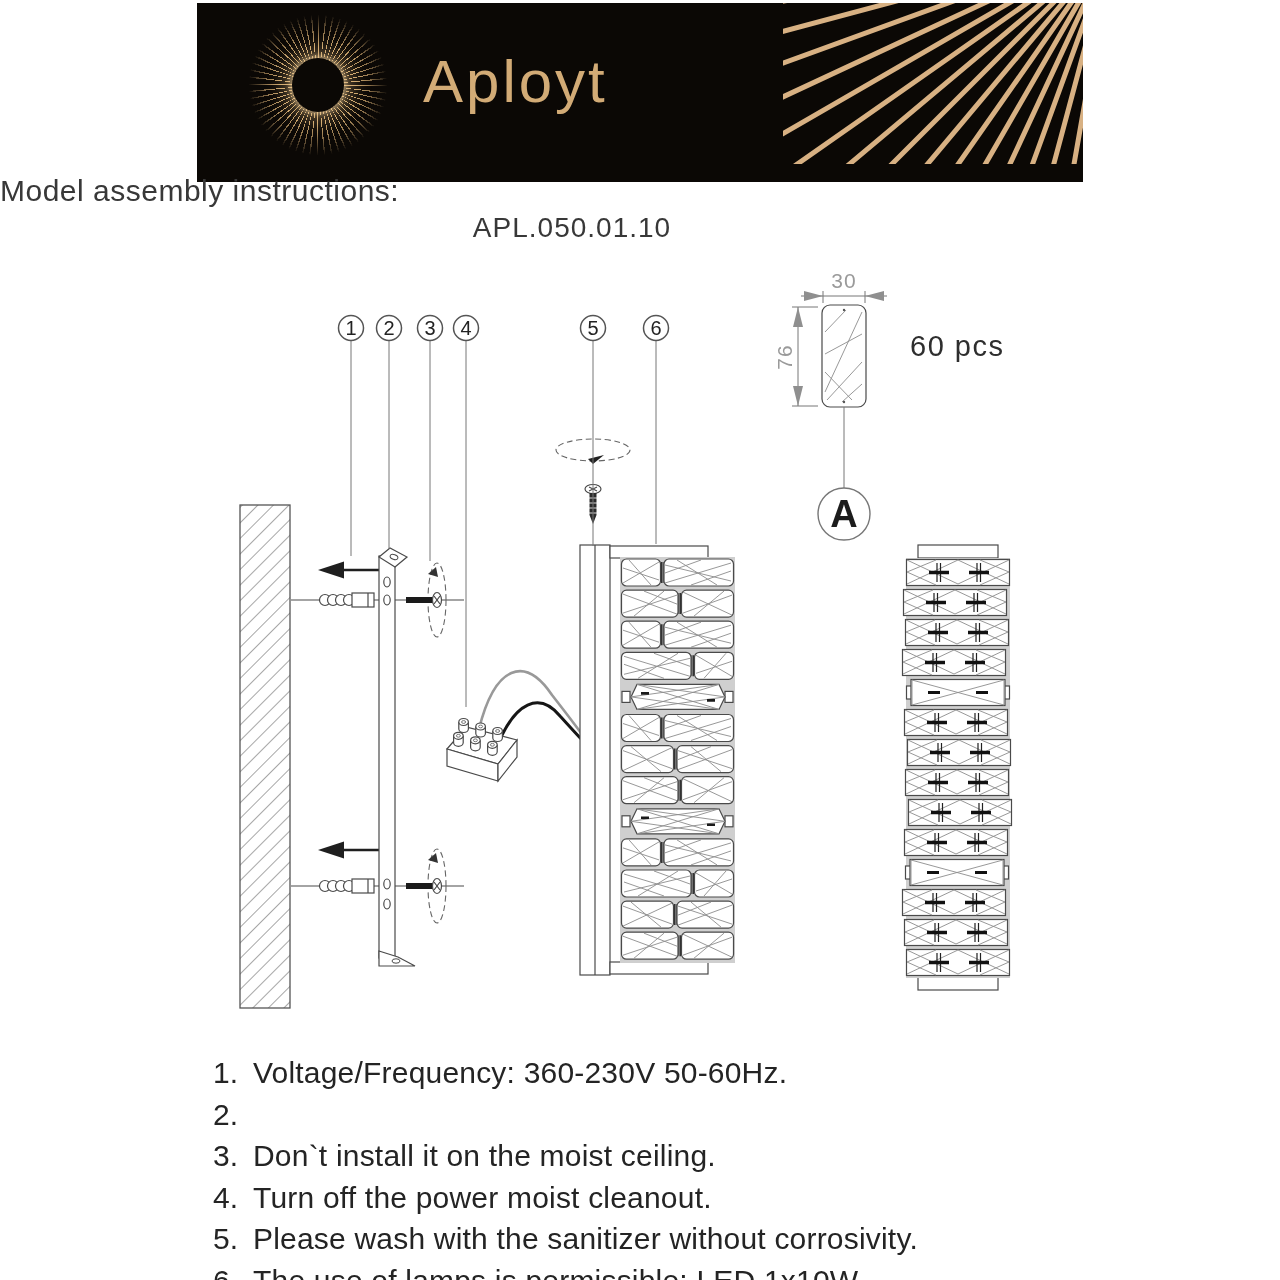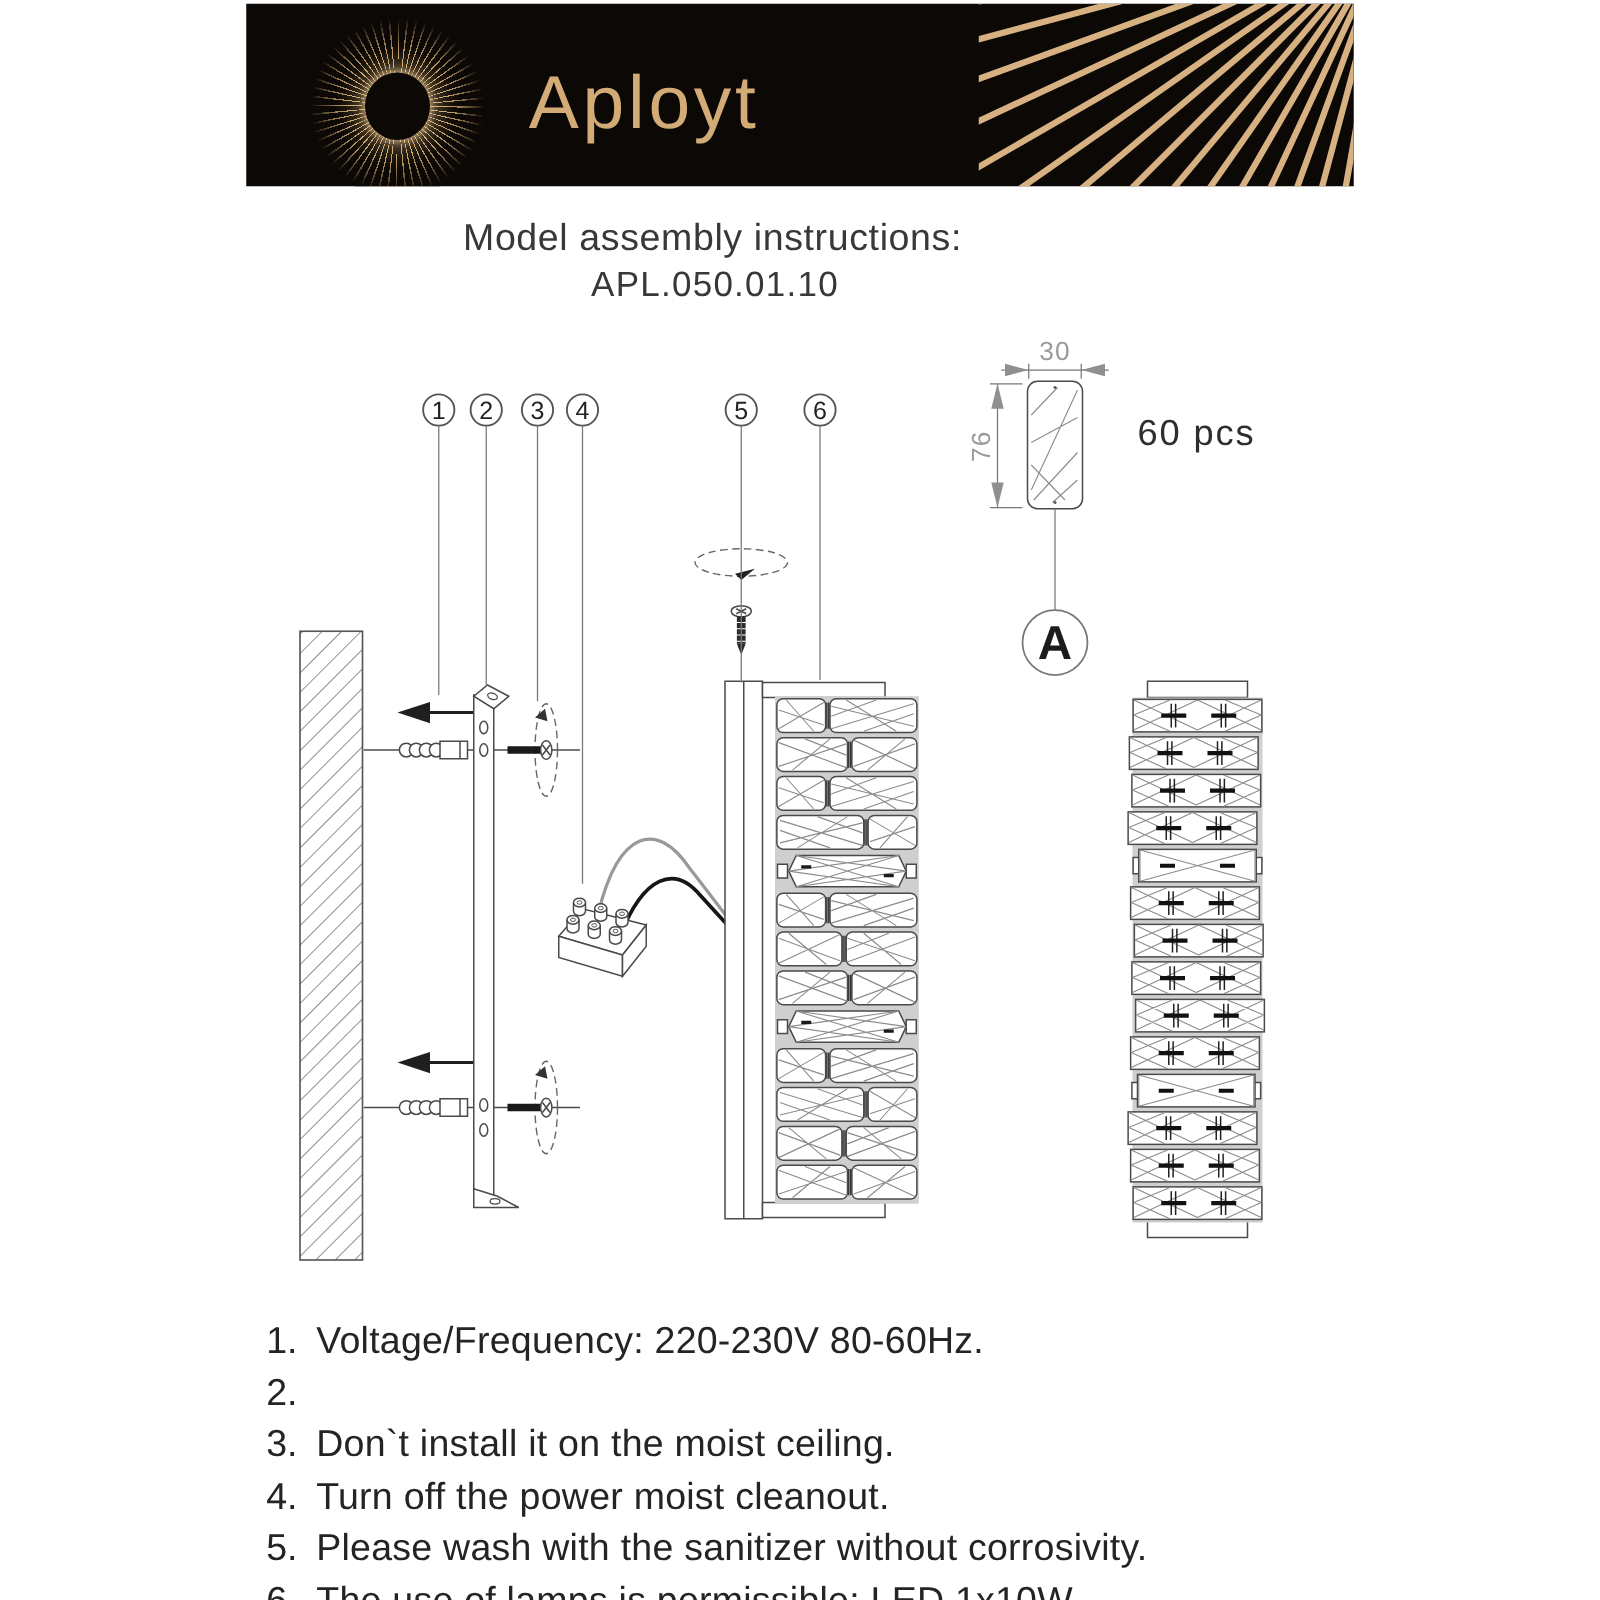"Aployt" .banner { height: 146px -> 179px }
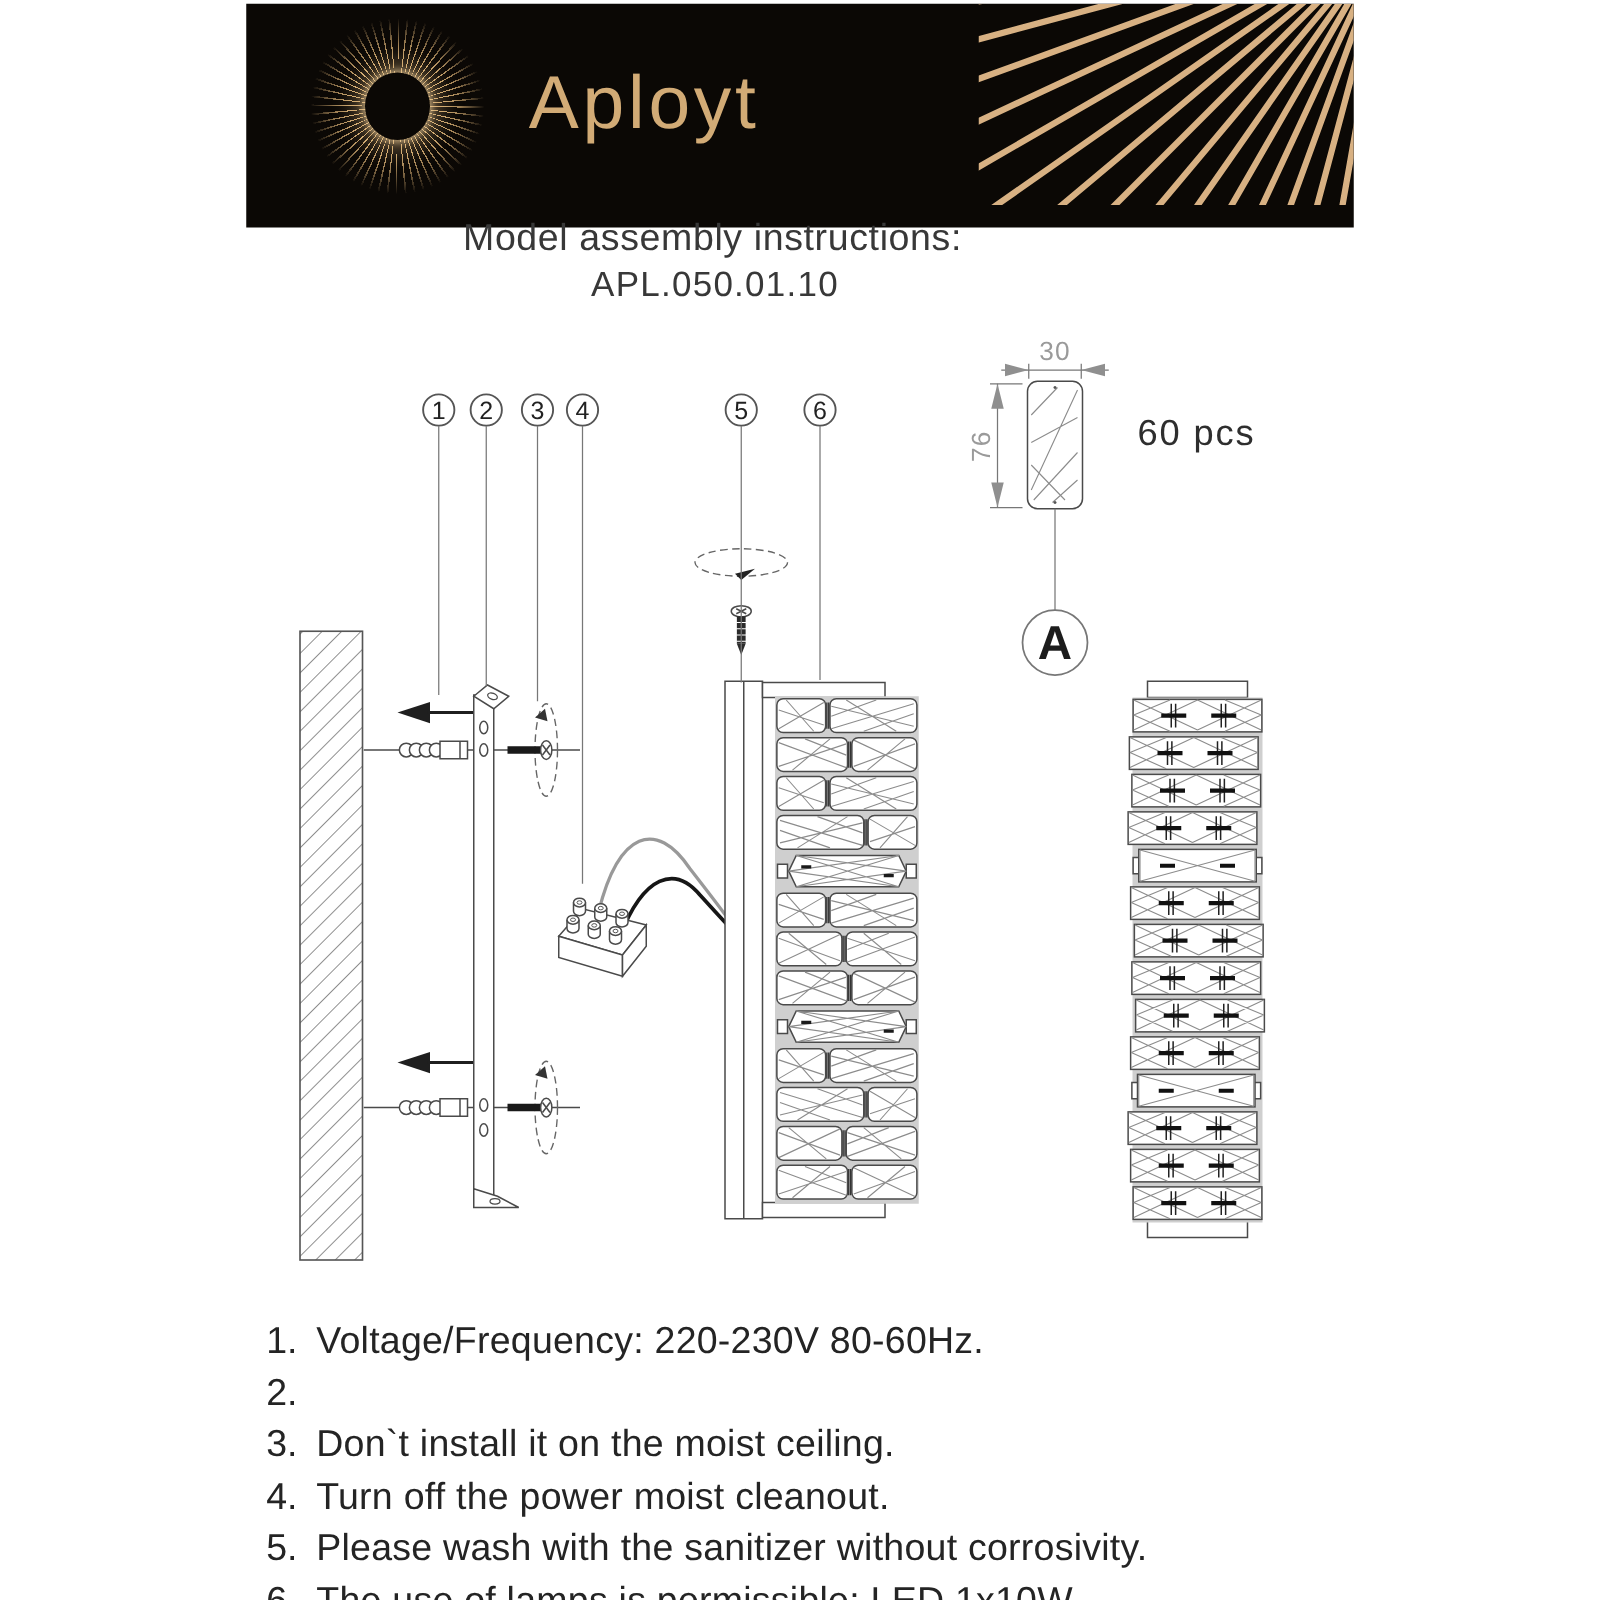"Model assembly instructions:" .t1 { text-align: center -> none }
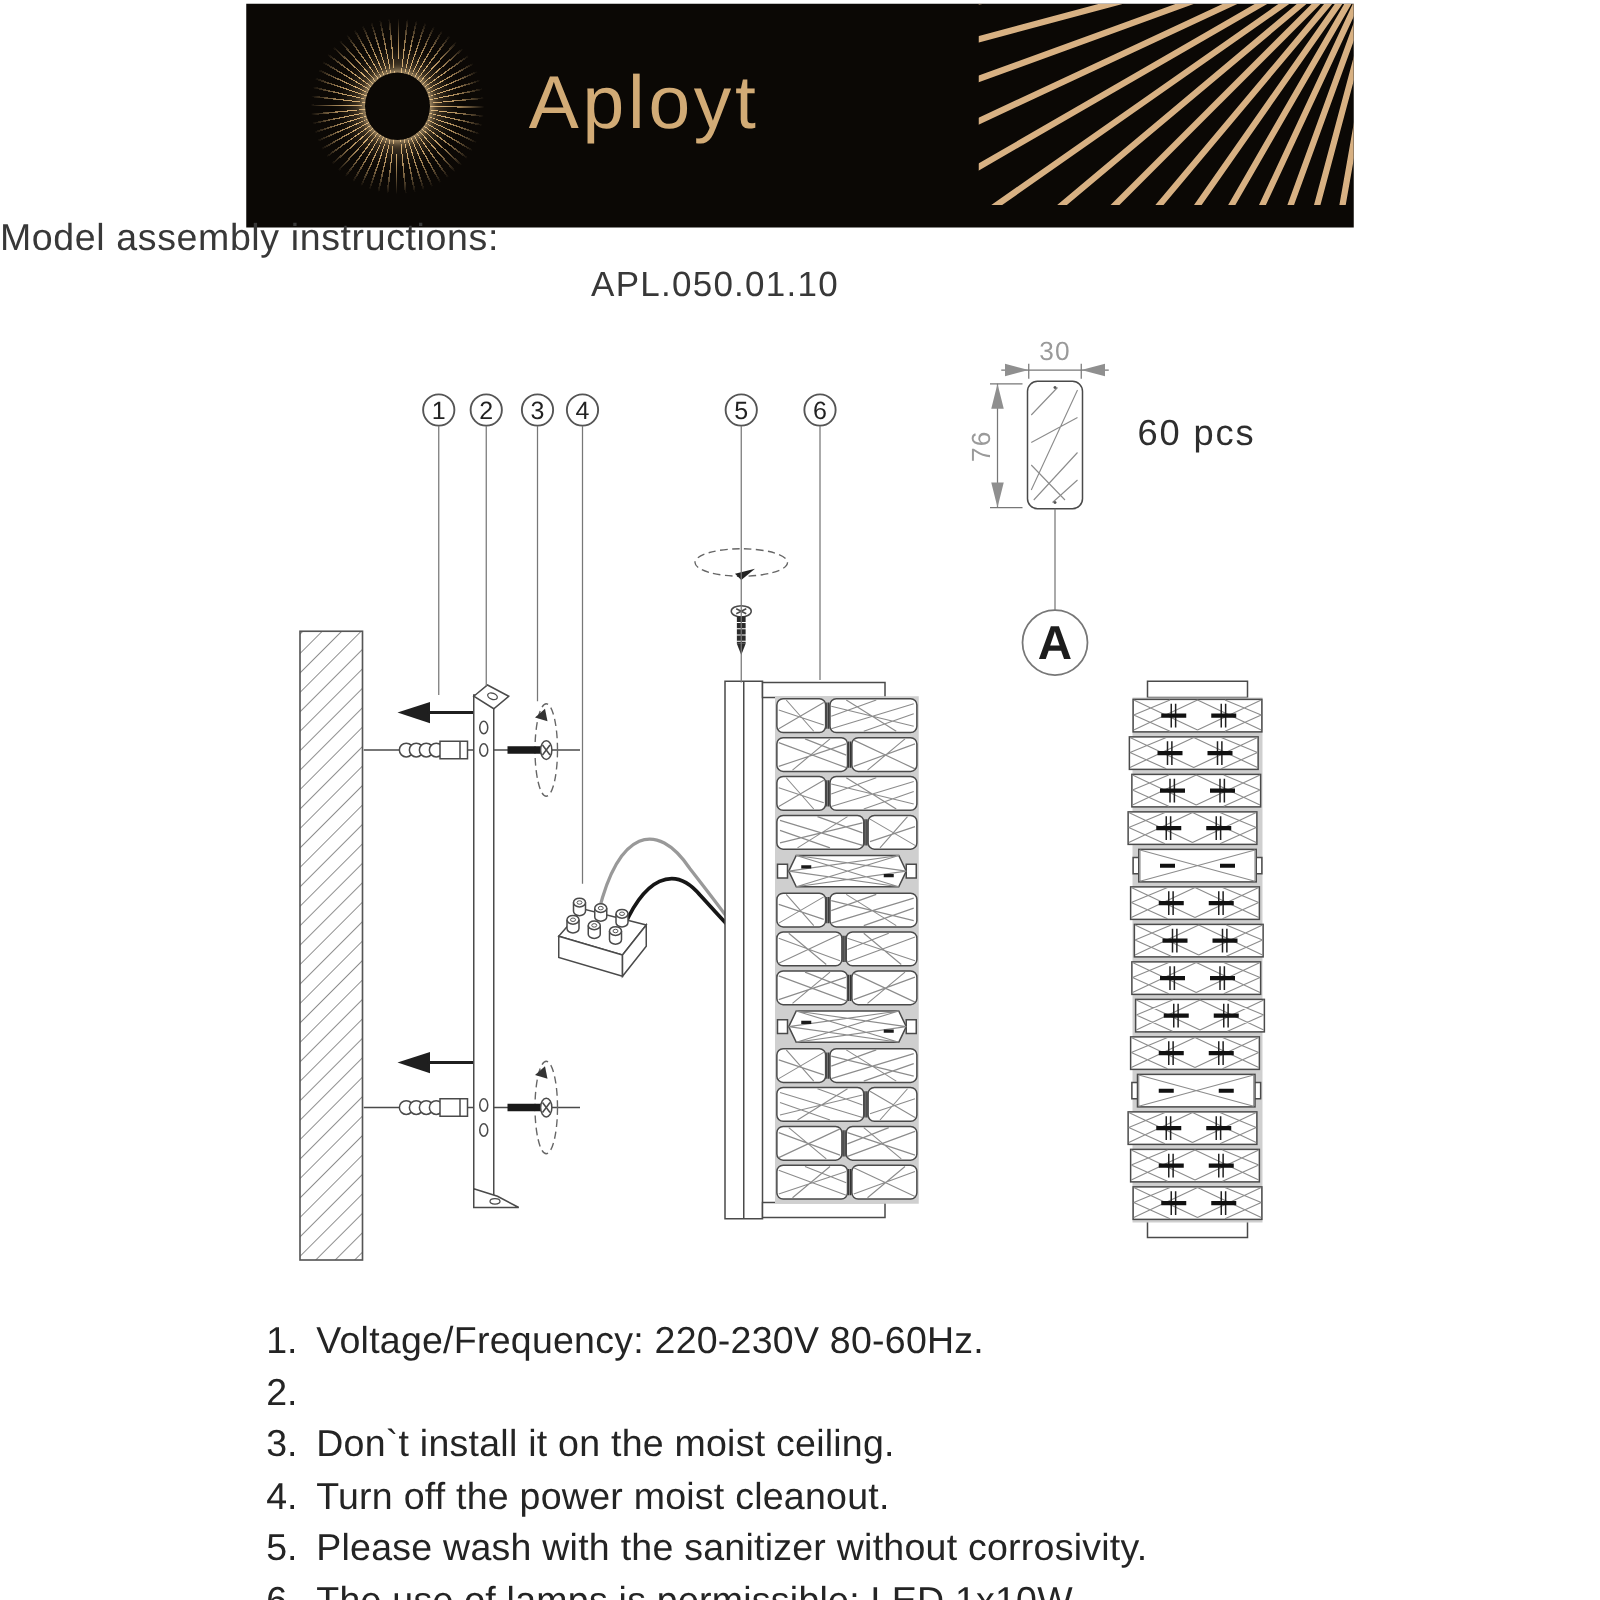"Voltage/Frequency: 220-230V 80-60Hz." span.t { text: 220-230V 80-60Hz -> 360-230V 50-60Hz }
